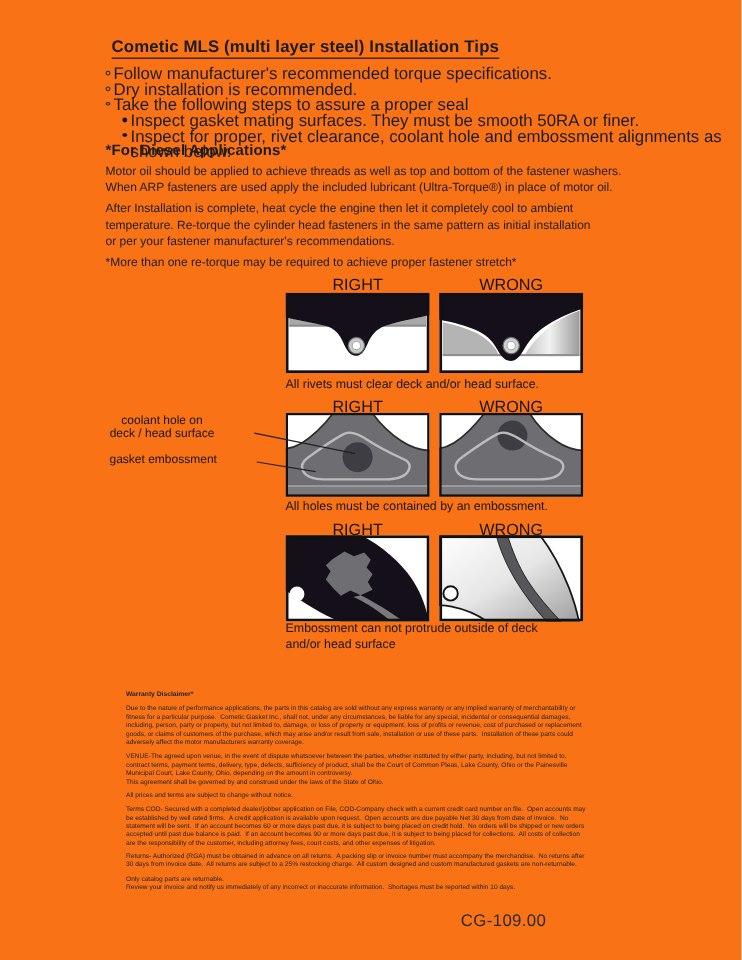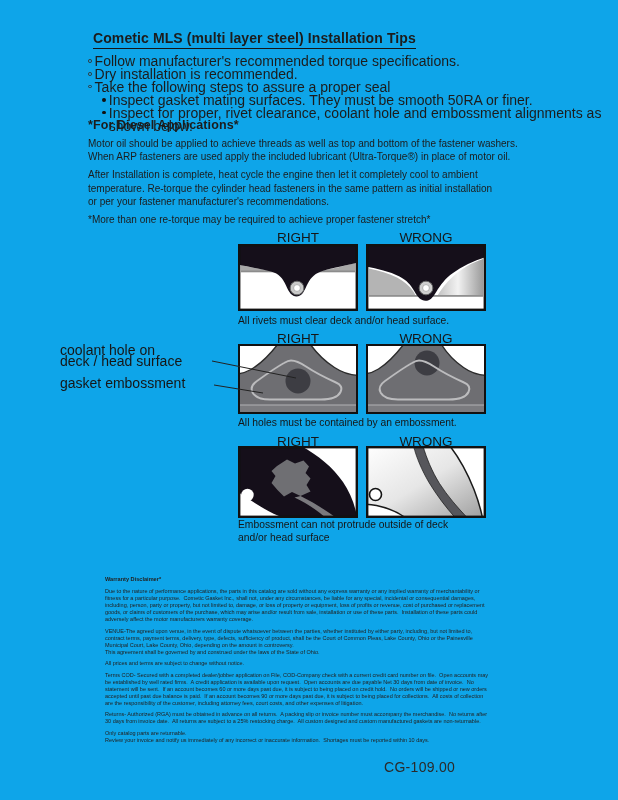"Cometic MLS (multi layer steel)" .page { background: #0ea5e9 -> #f97316 }
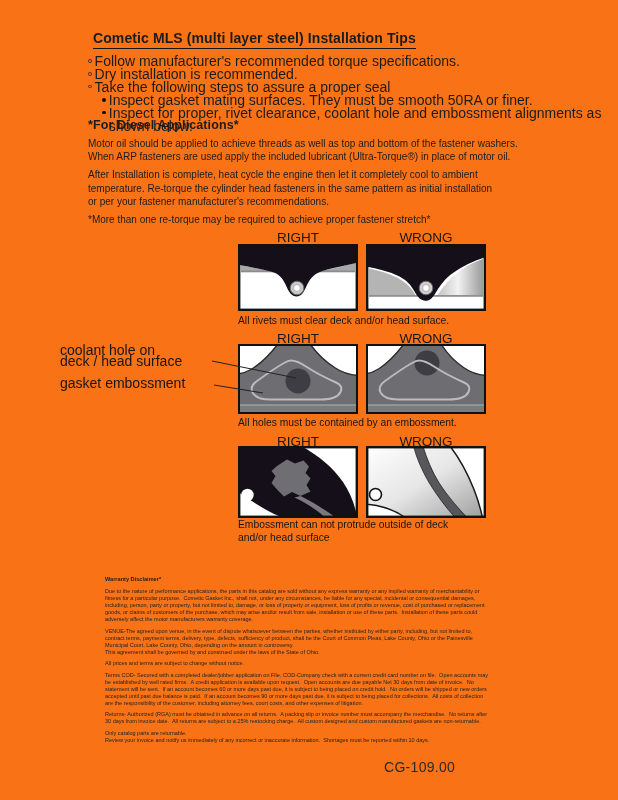"coolant hole on" .ann { font-size: 14px -> 10px; text-align: left -> center }
